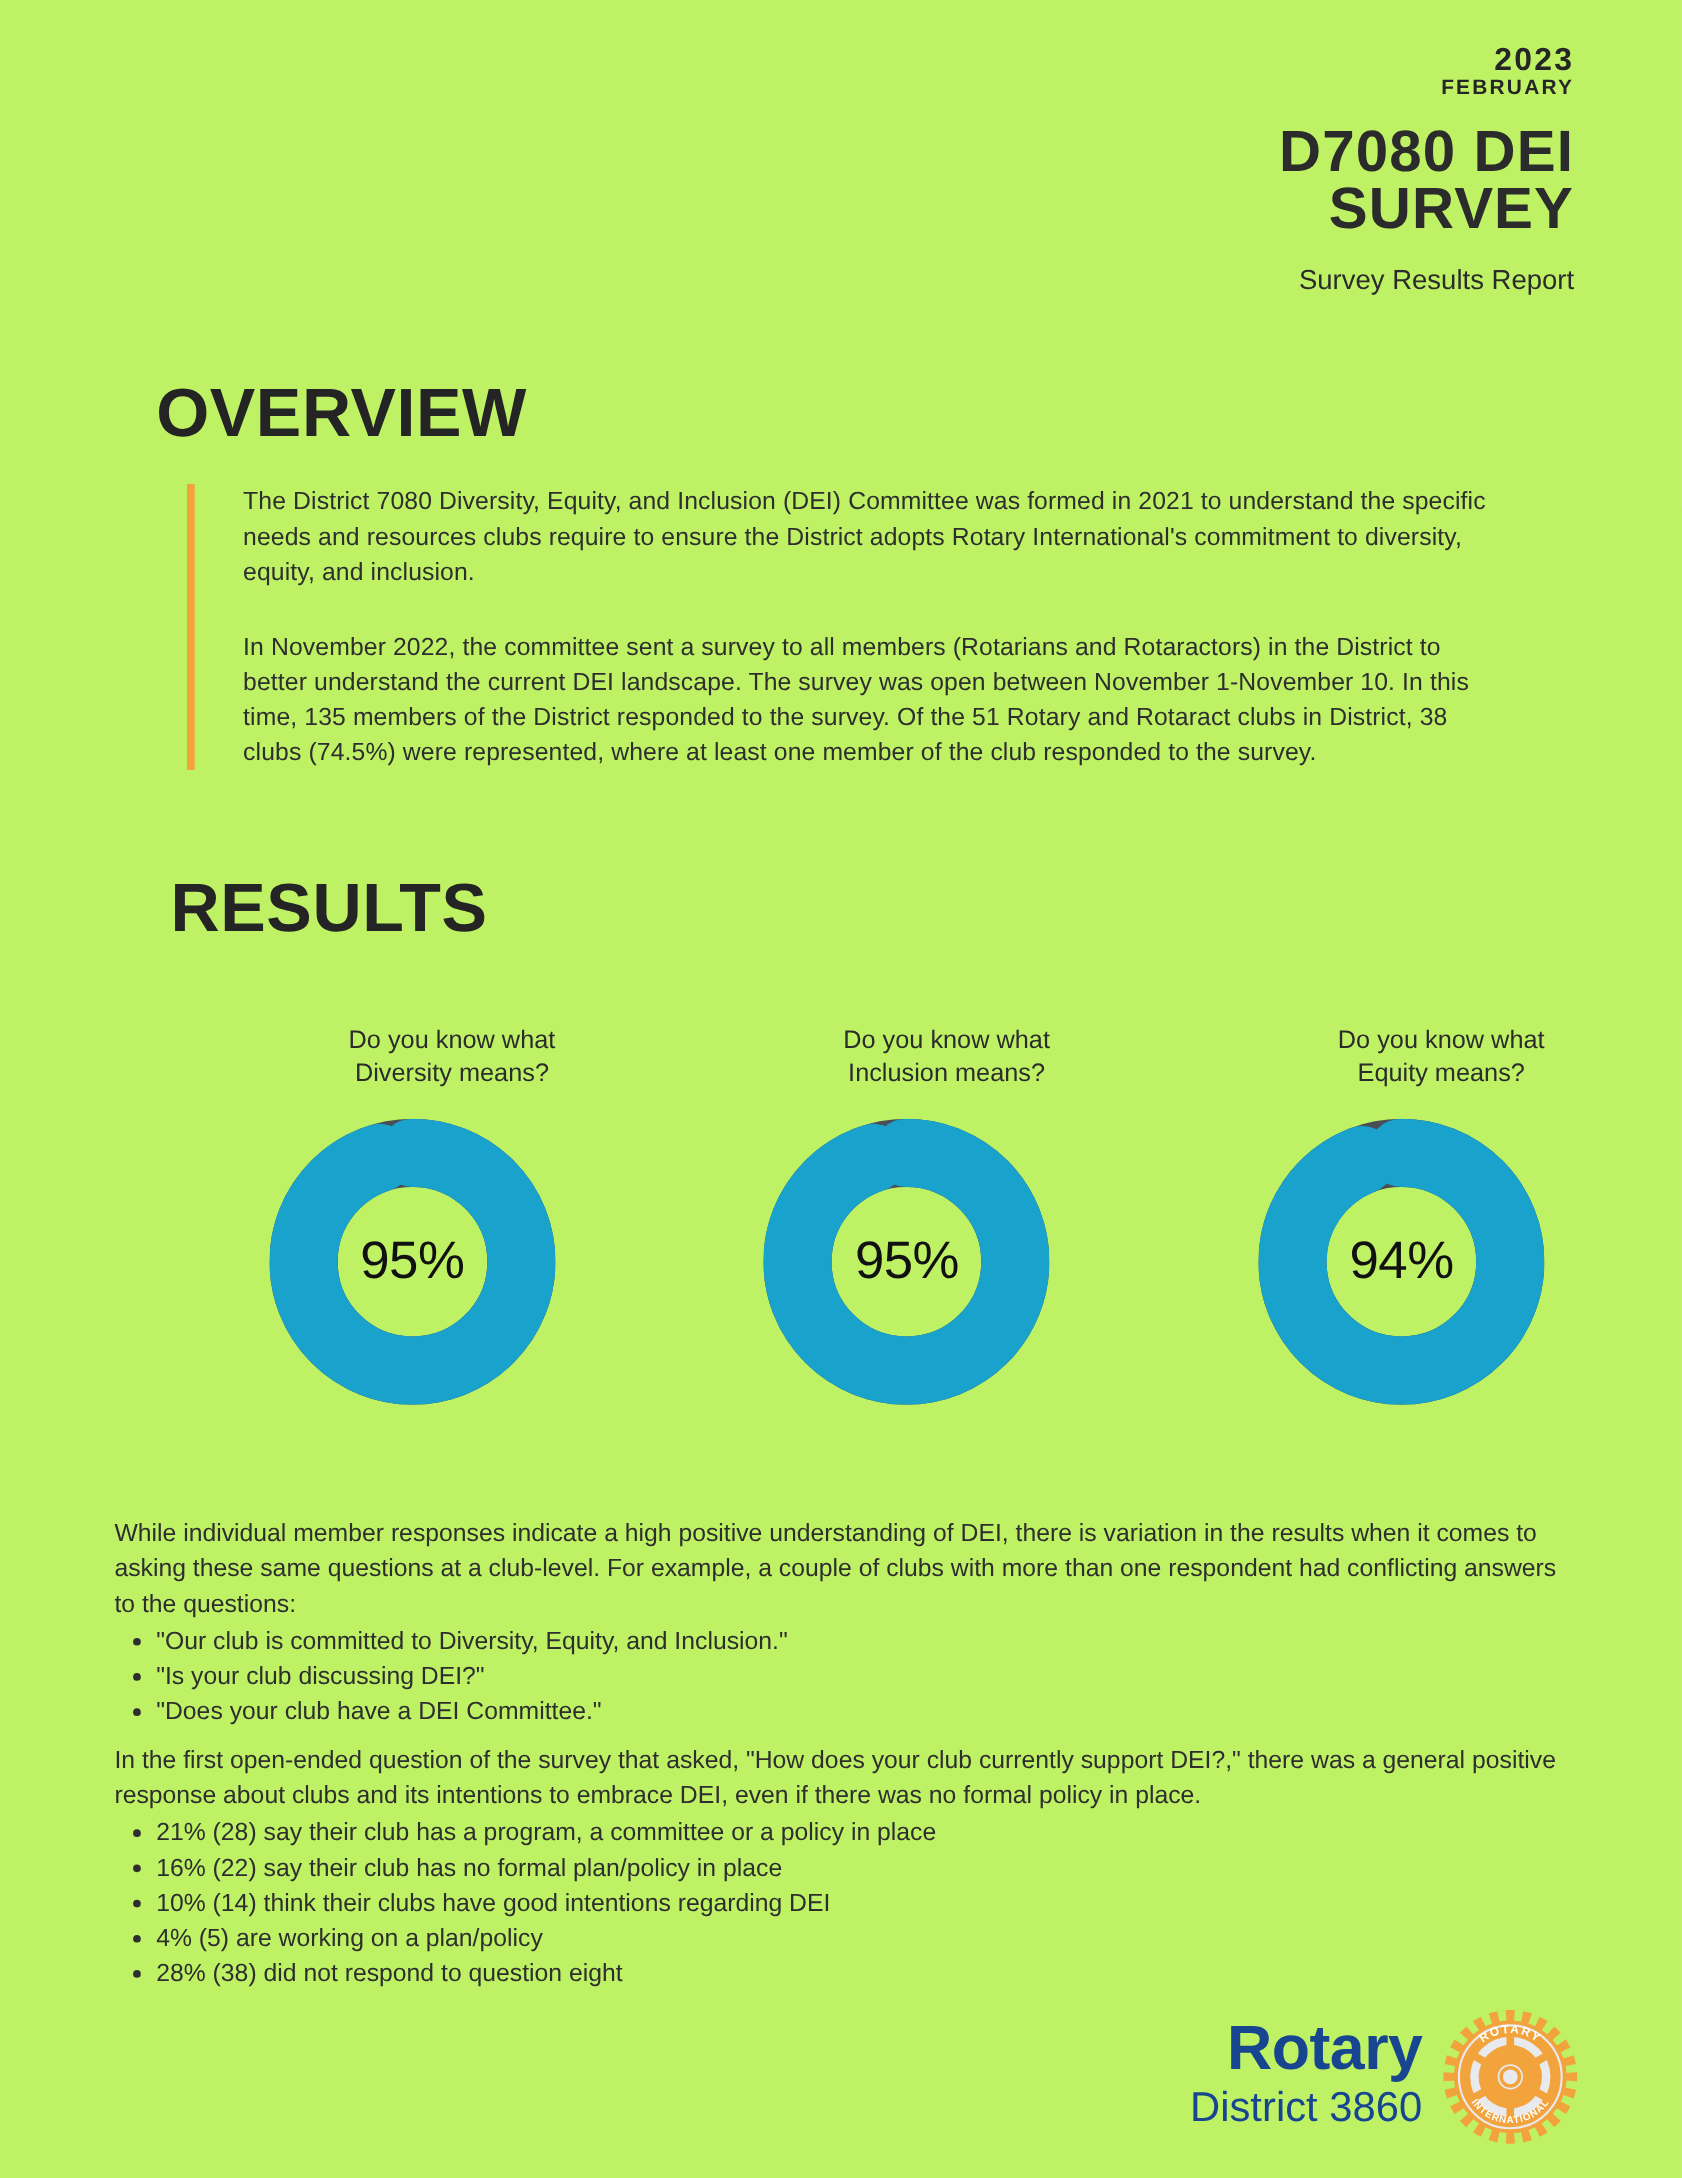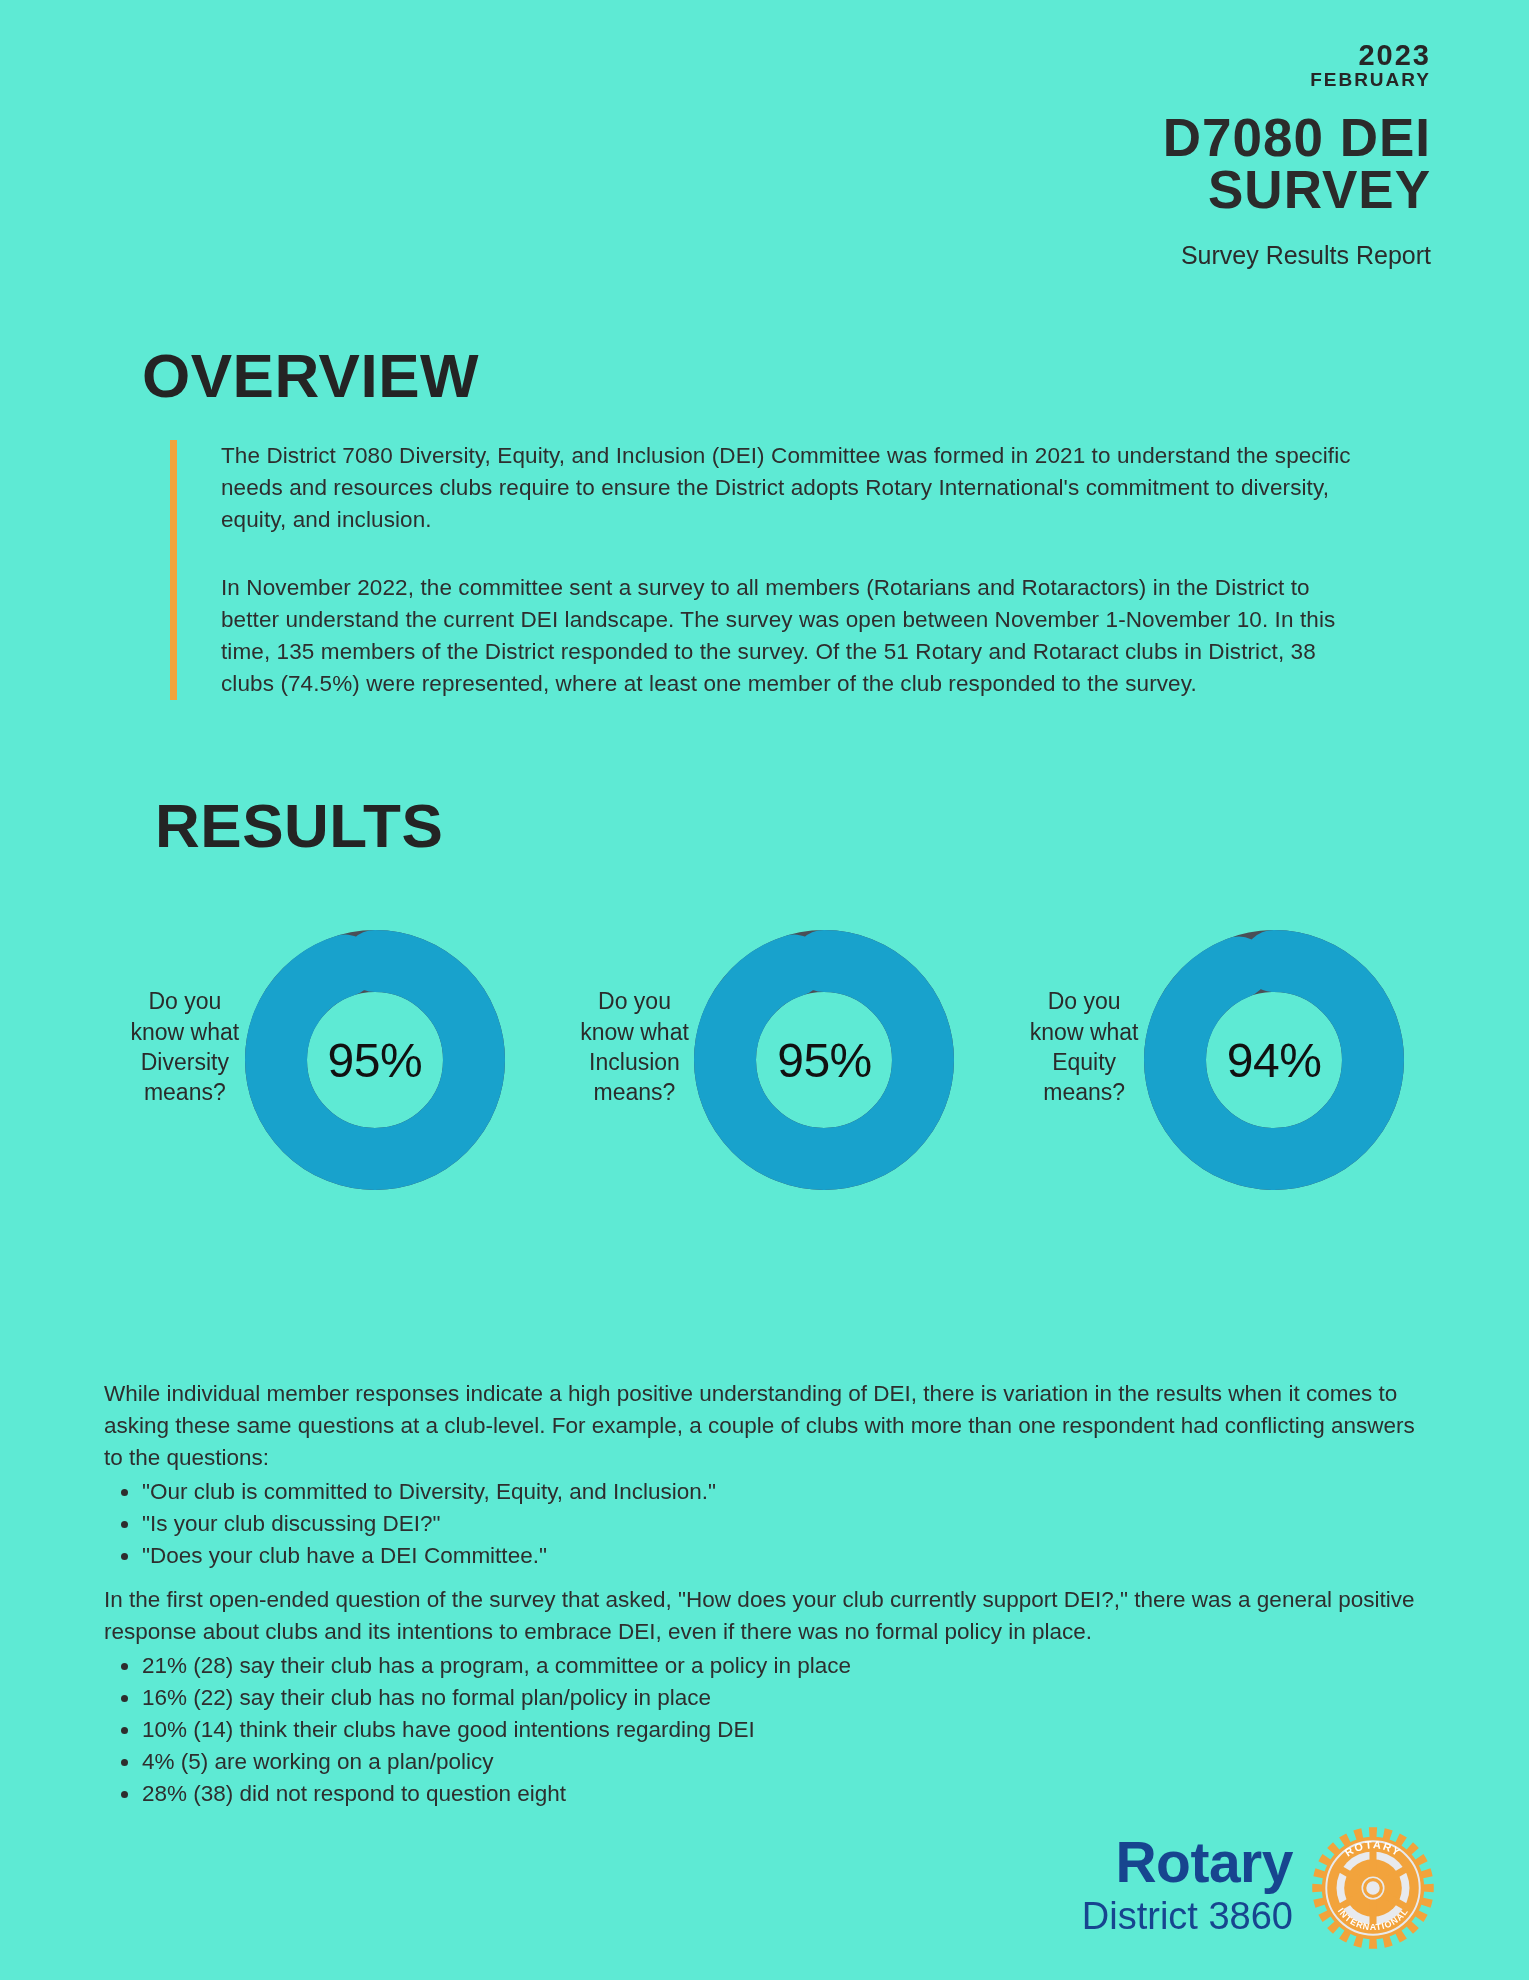"2023" .page { background: #5eead4 -> #bef264 }
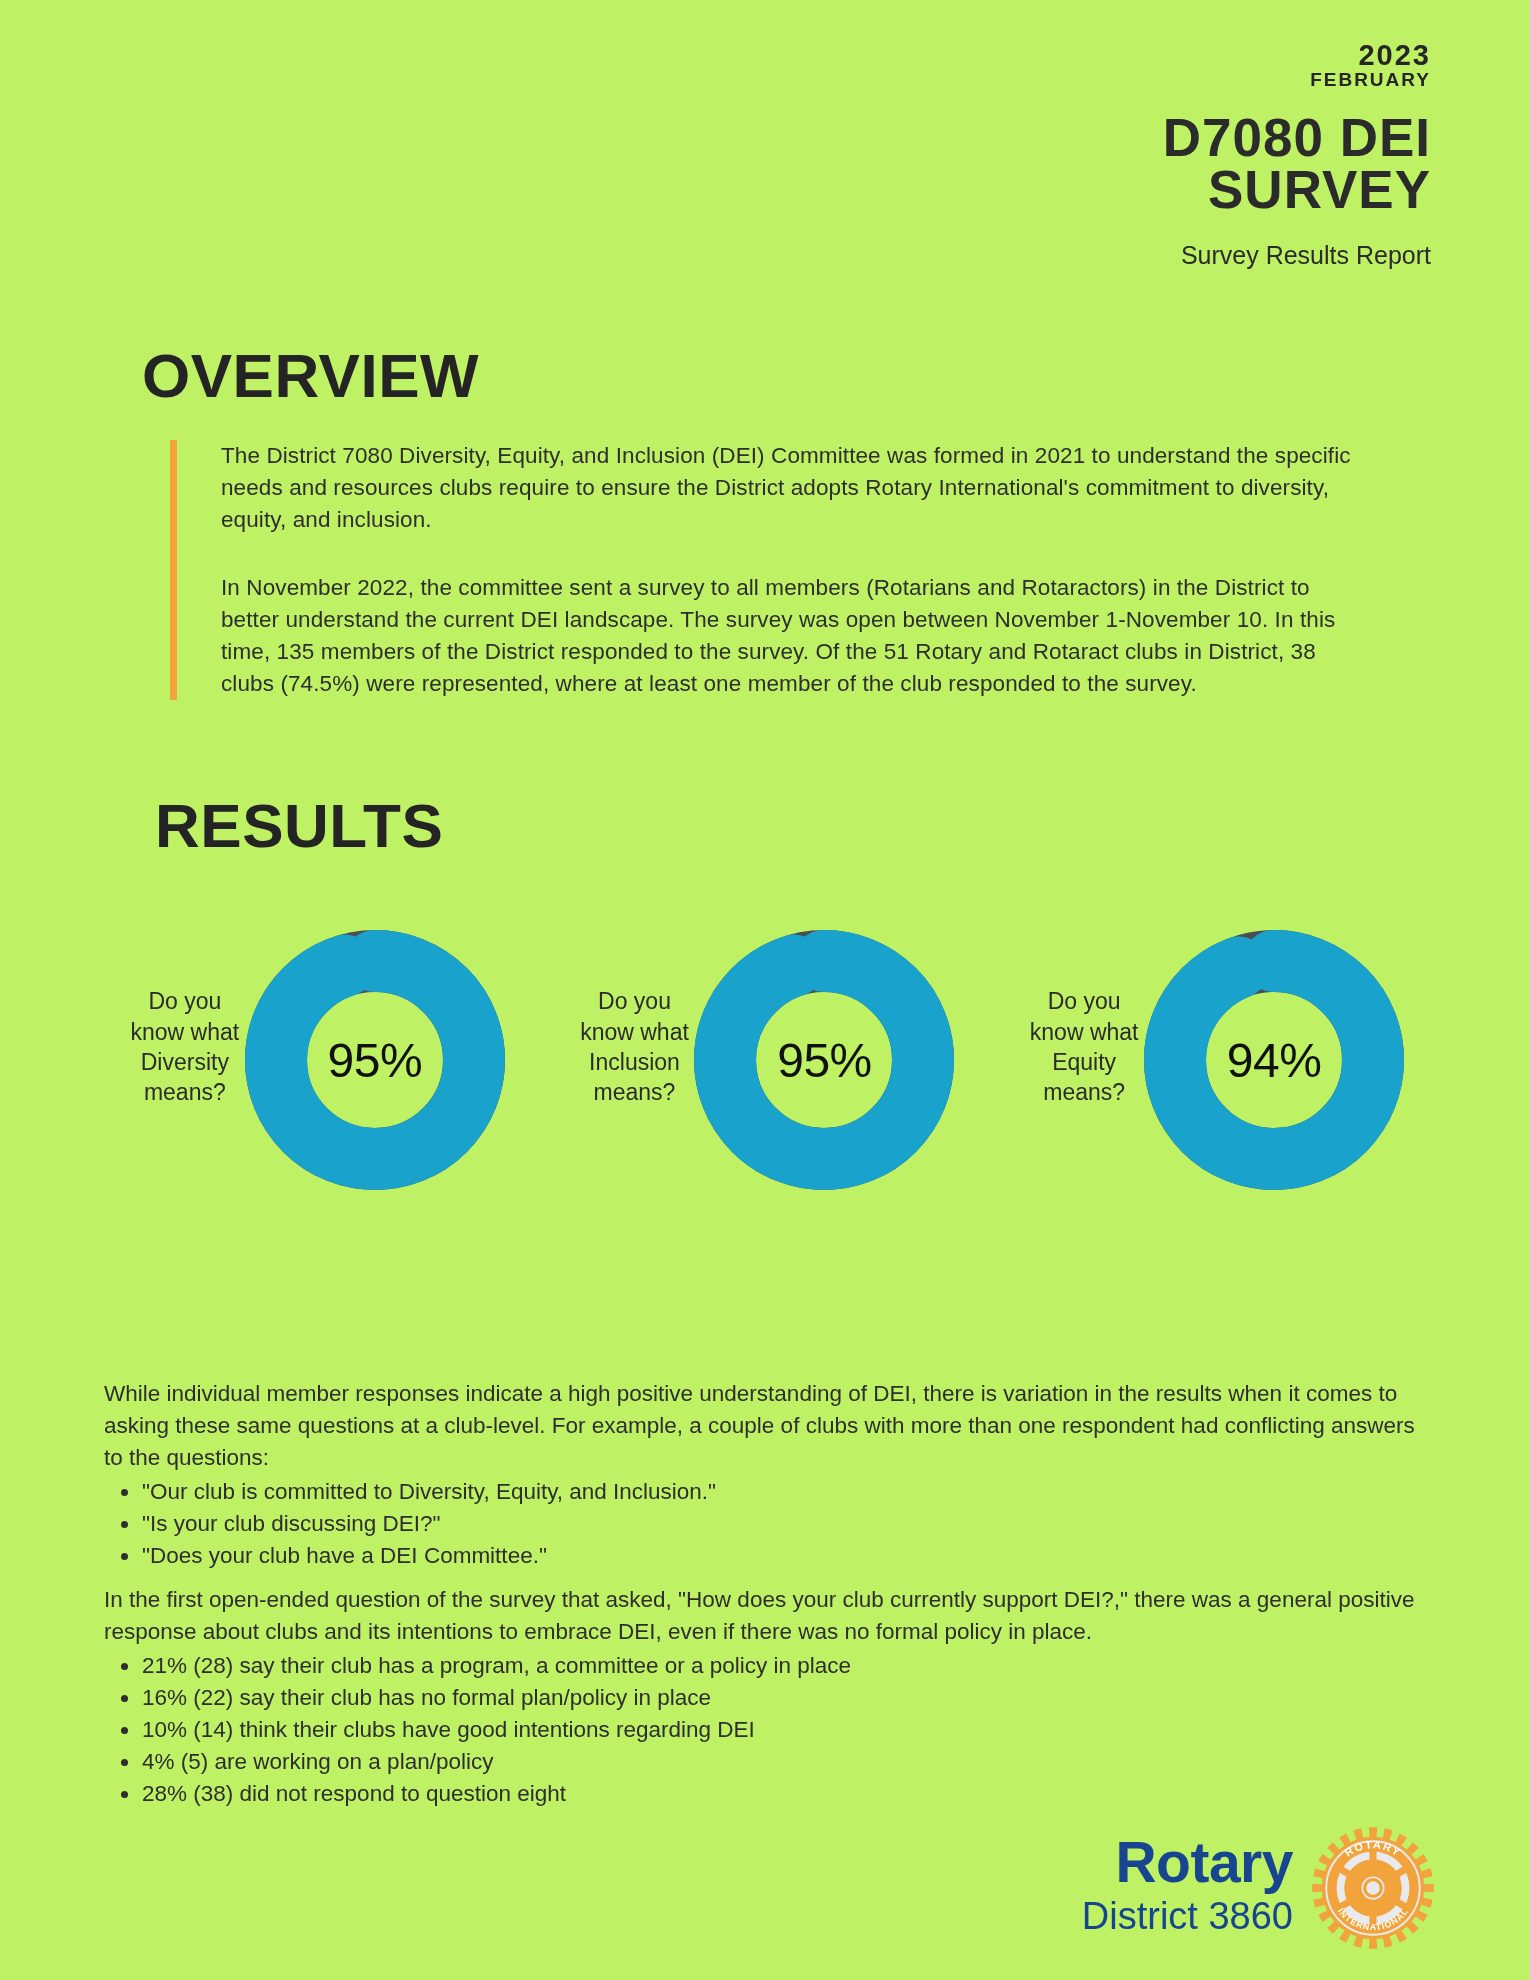"Do you know what" .chart-cell { align-items: center -> flex-end; flex-direction: row -> column }
